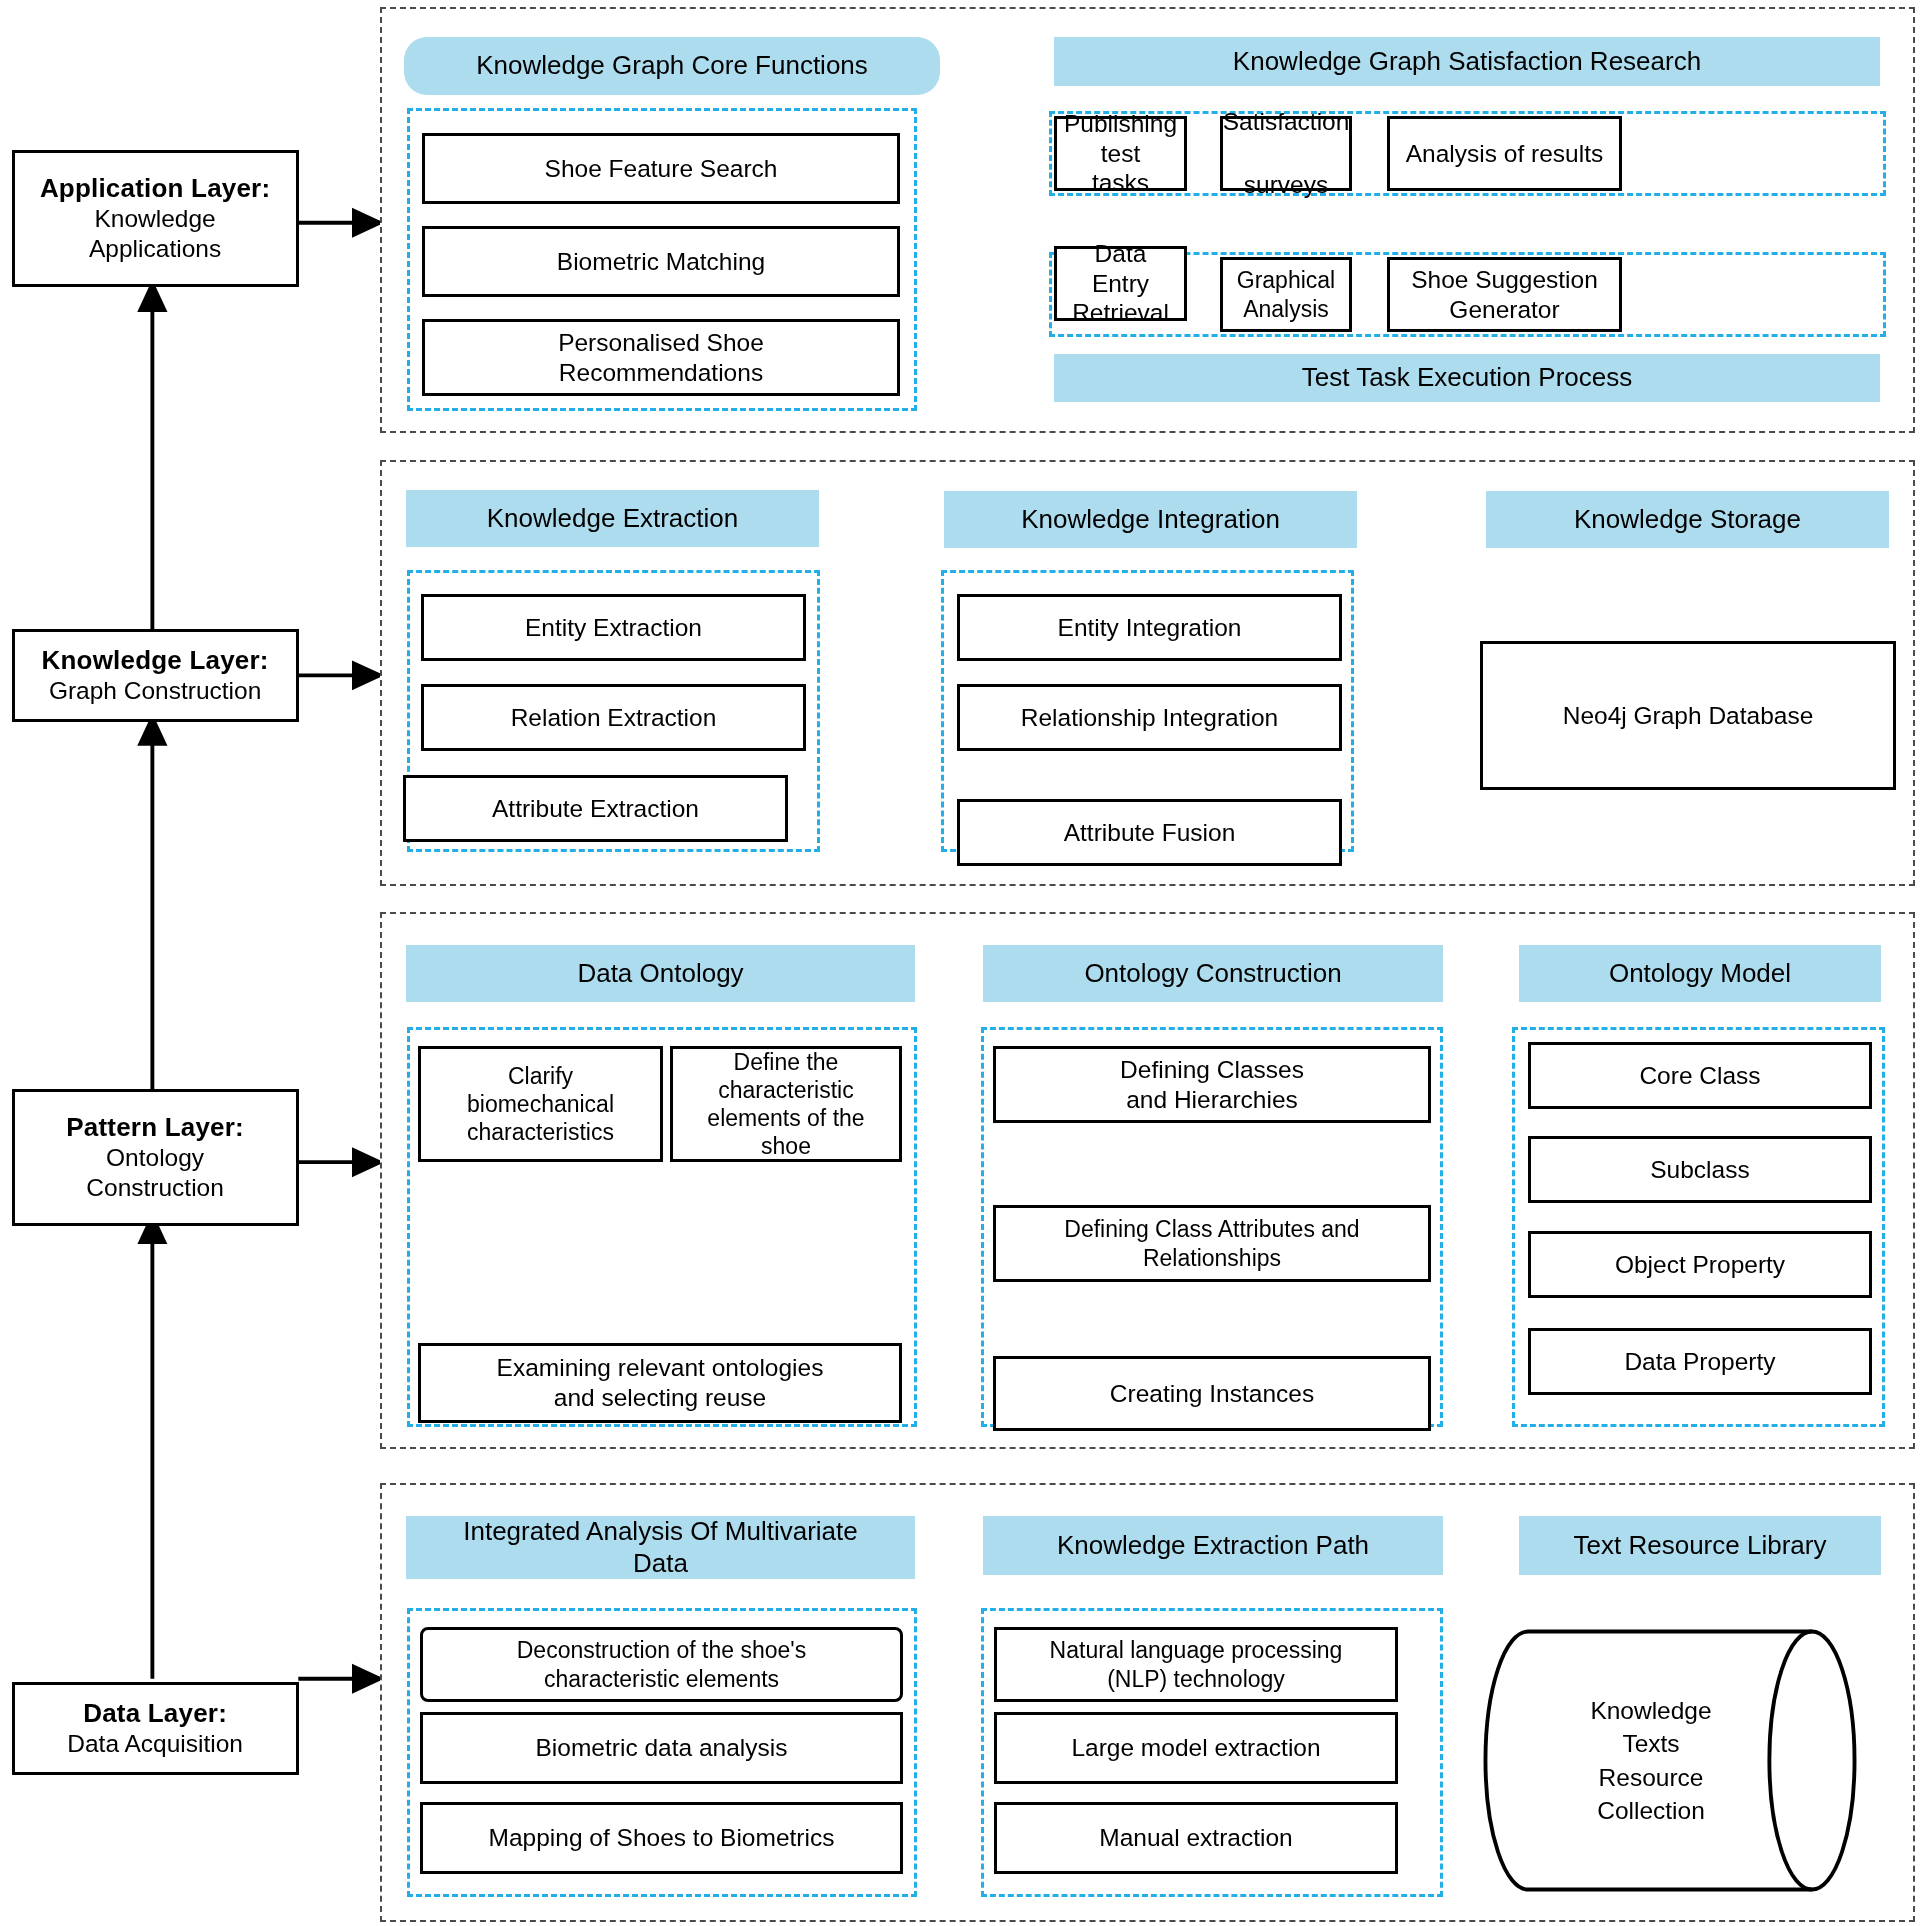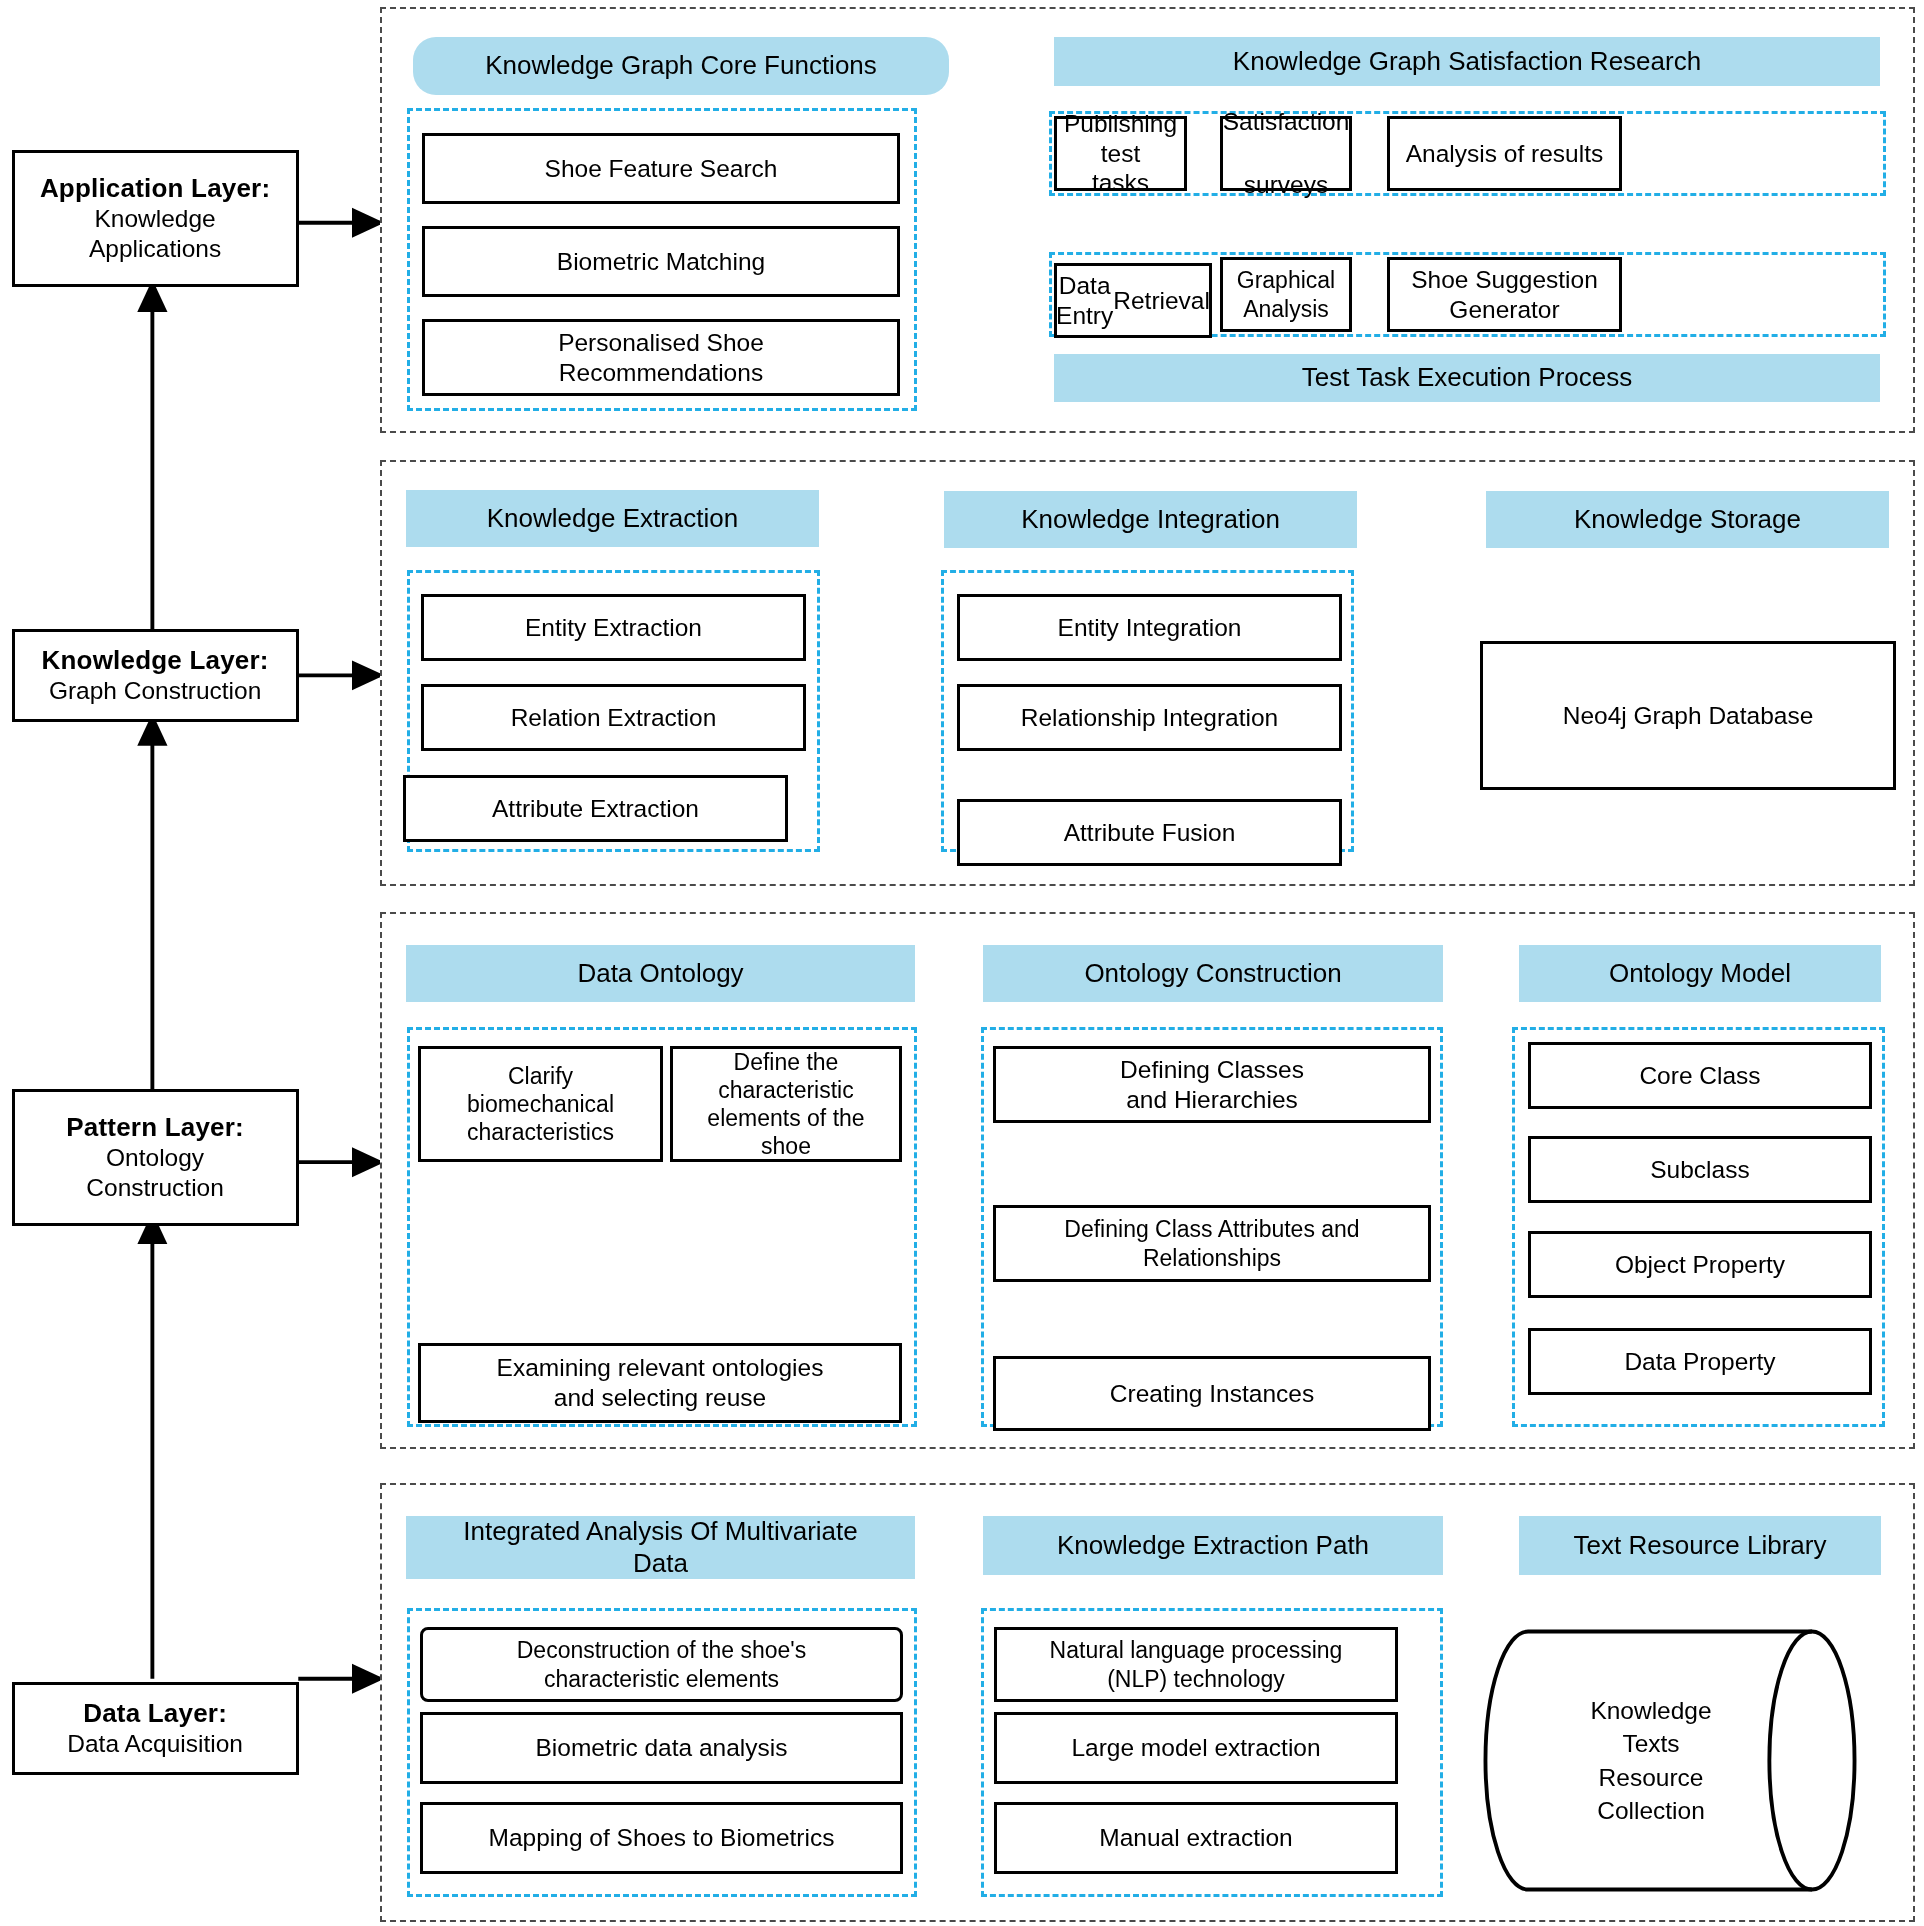"Knowledge Graph Core Functions" div.abs { left: 413px -> 404px }
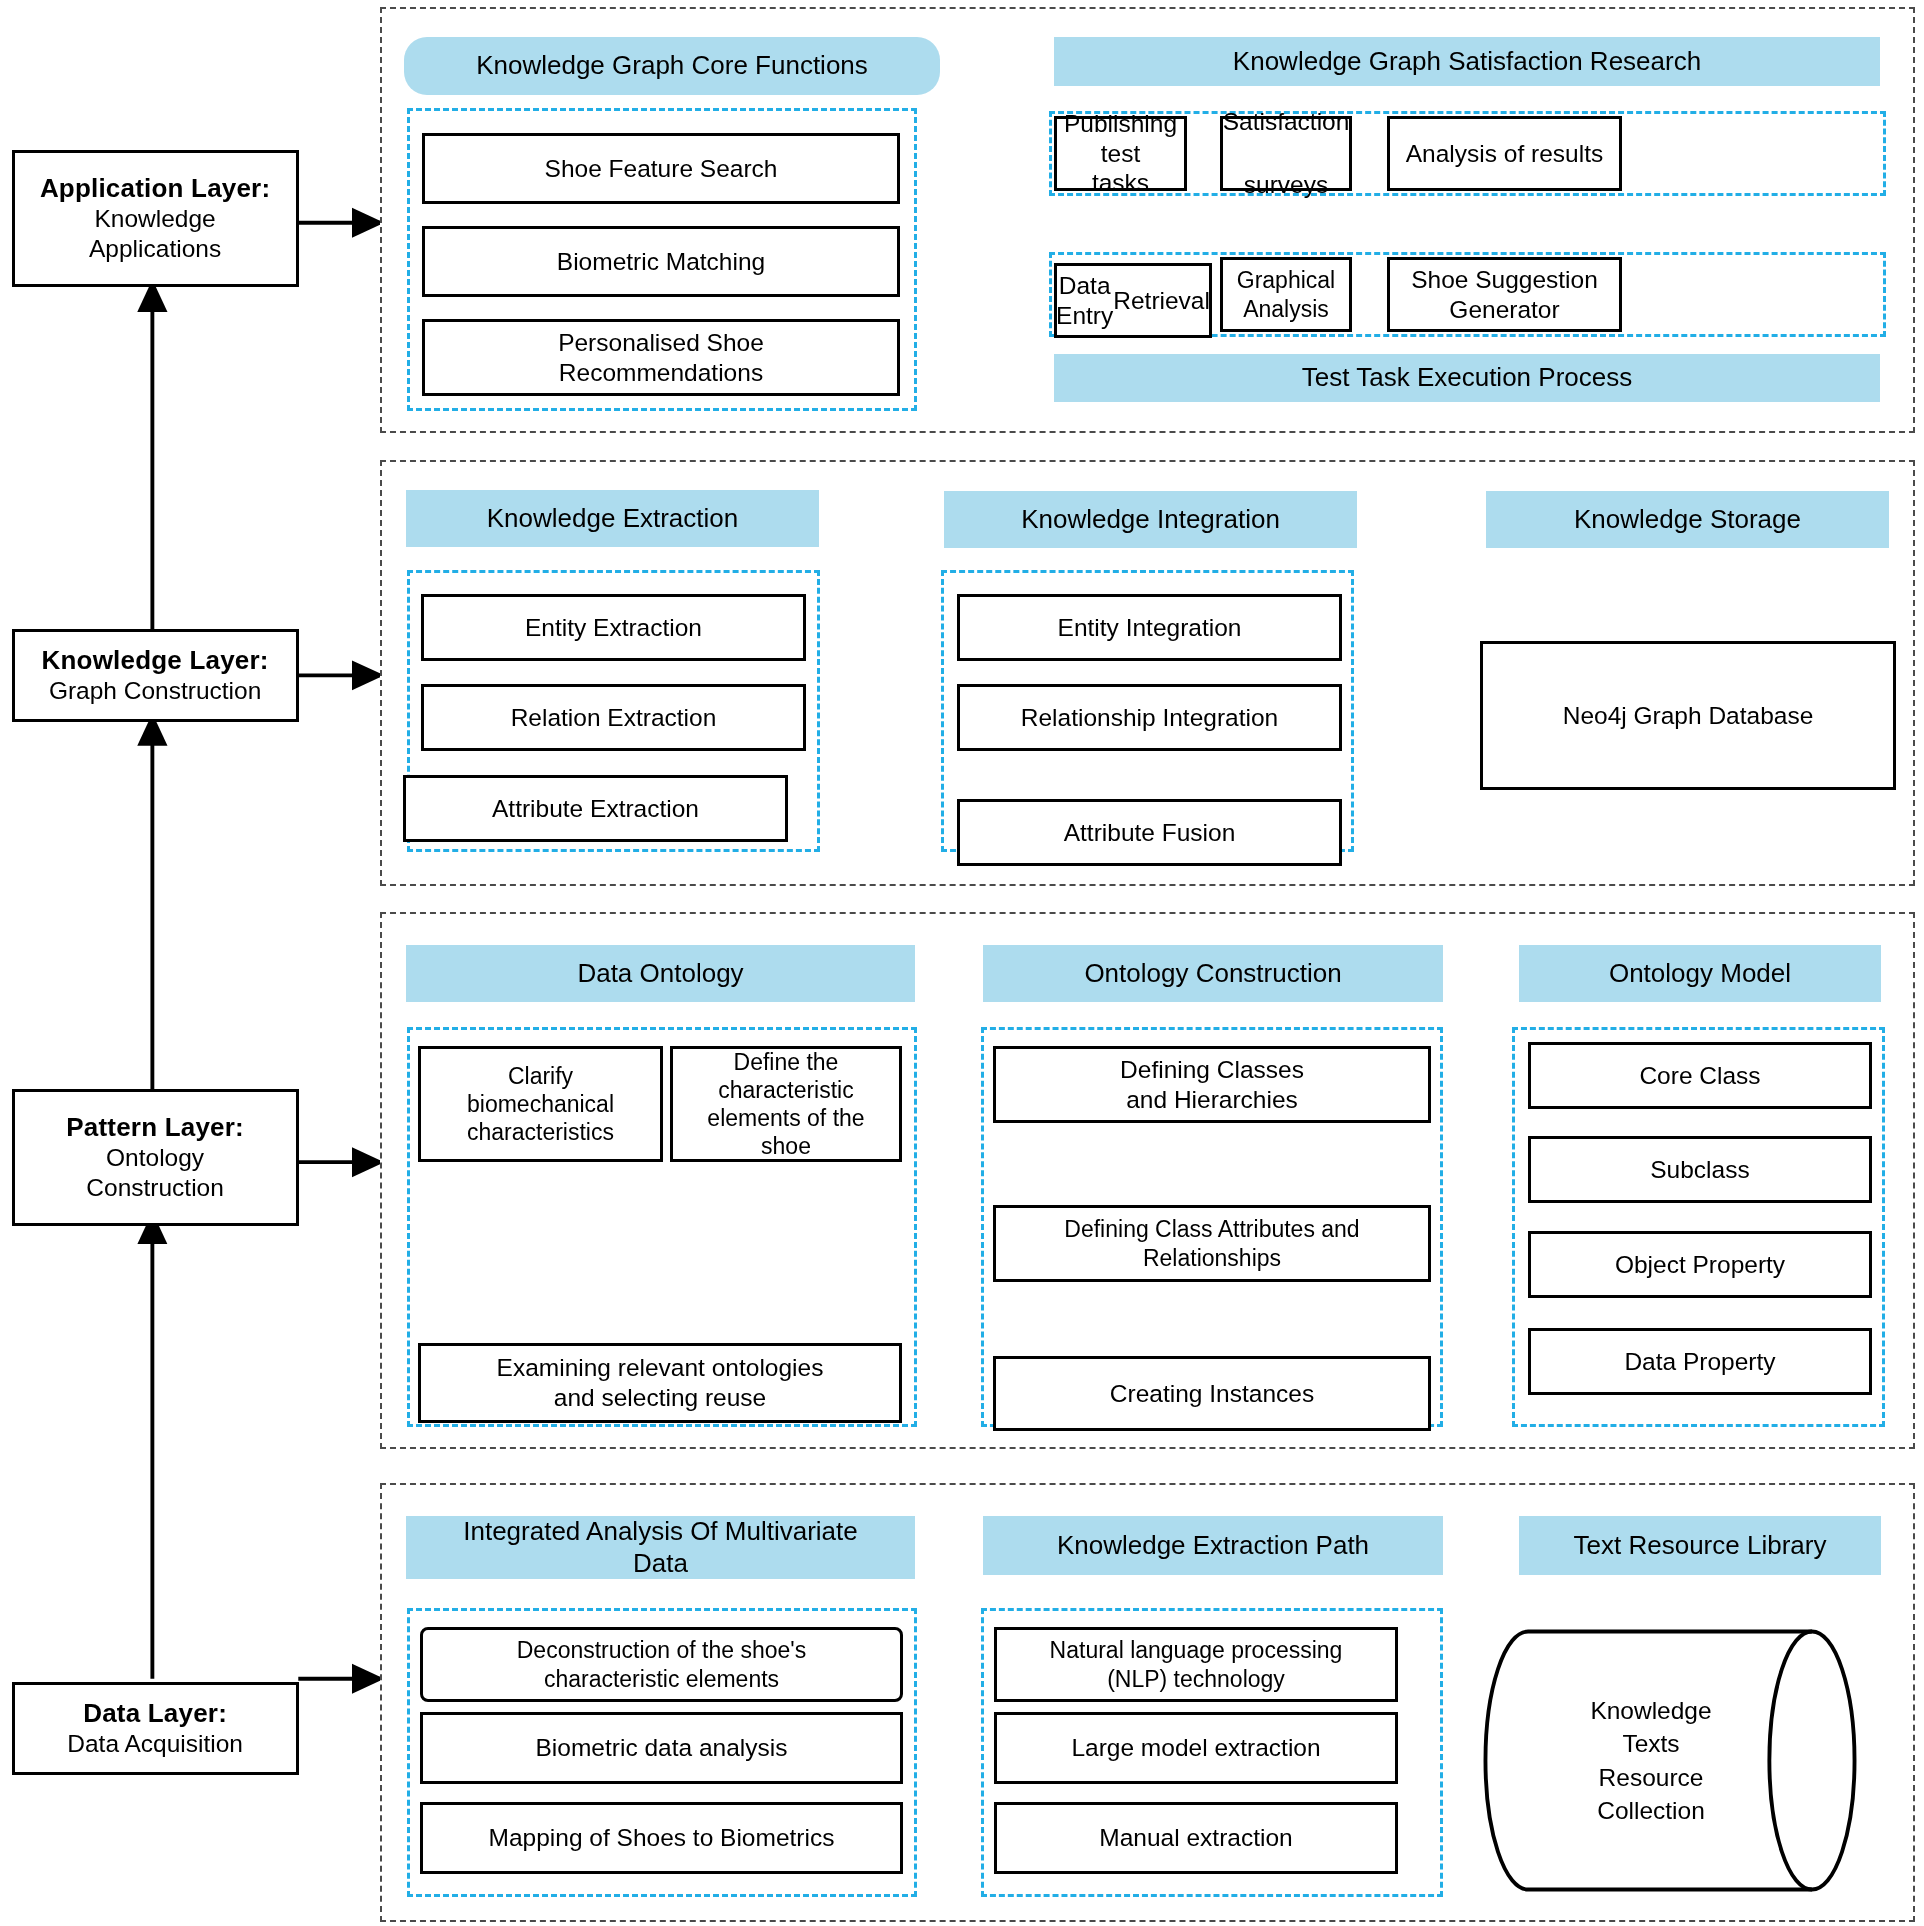"Data Entry" div.abs { flex-direction: row -> column; top: 263px -> 246px; width: 158px -> 133px }
